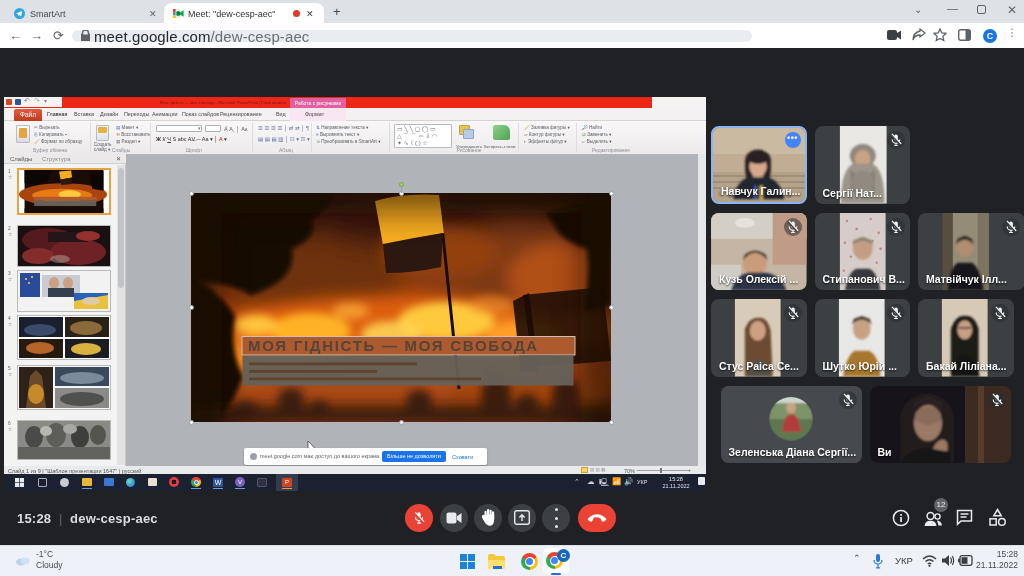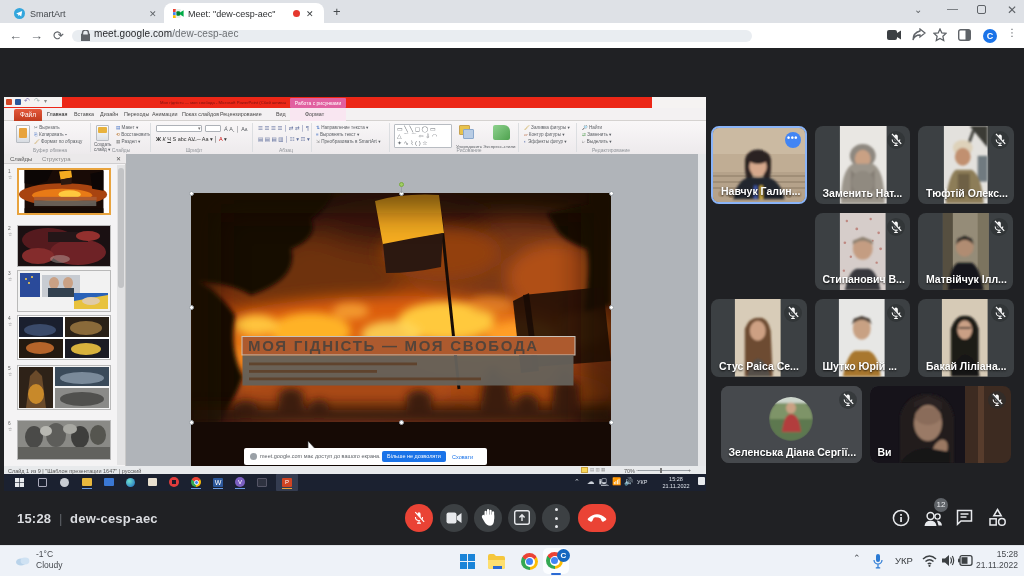"meet.google.com/dew-cesp-aec" #urltxt { font-size: 10px -> 15px }
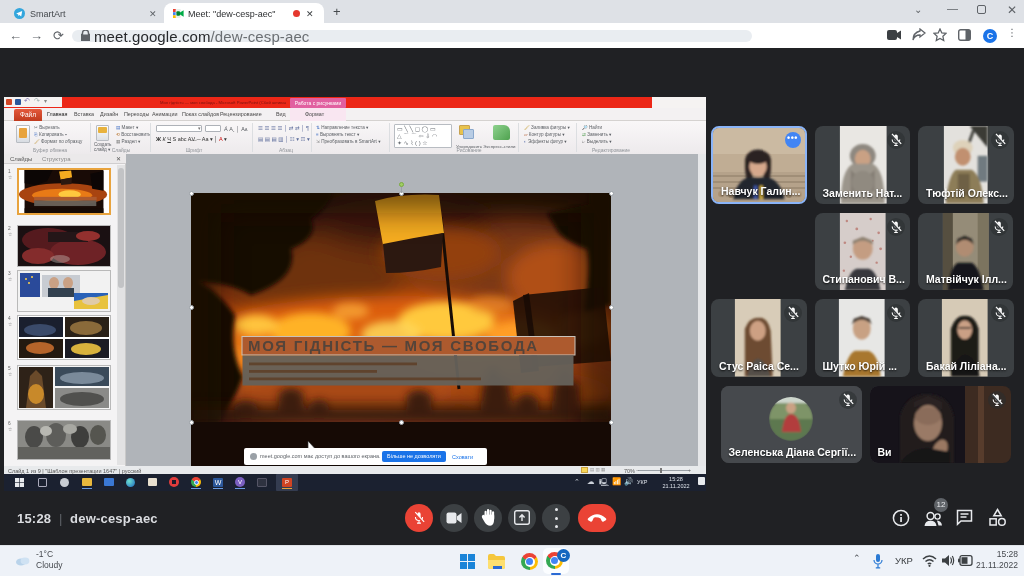"Заменить Нат..." span.tname { text: Заменить -> Сергії }
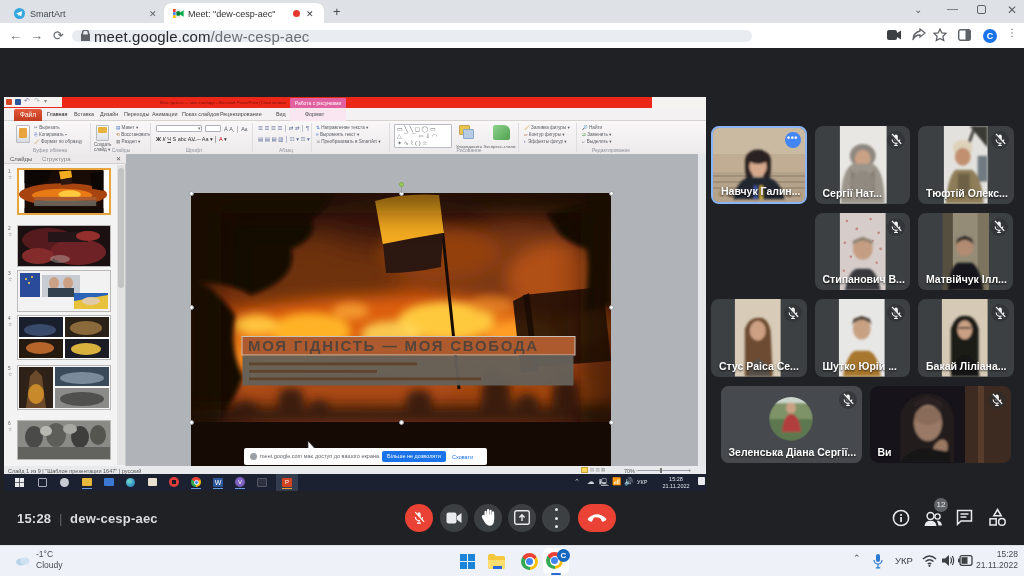"Тюфтій Олекс..." div.tile { html: <div> <svg> <rect></rect> <g> <path></path> <path></path> <rect></rect> <ellipse></ellipse> <ellipse></ellipse> <path></path> <path></path> </g> </svg> <span>Тюфтій Олекс...</span> <svg> <use></use> </svg> </div> -> none }
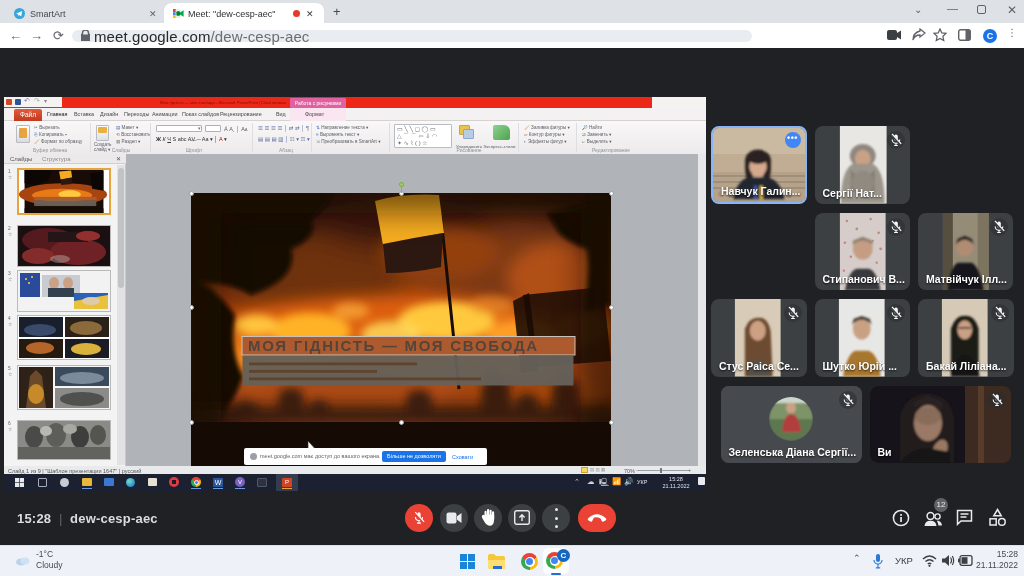"Кузь Олексій ..." div.tile { html: none -> <div> <svg> <rect></rect> <rect></rect> <ellipse></ellipse> <rect></rect> <rect></rect> <g> <ellipse></ellipse> <path></path> <path></path> </g> </svg> <span>Кузь Олексій ...</span> <svg> <use></use> </svg> </div> }
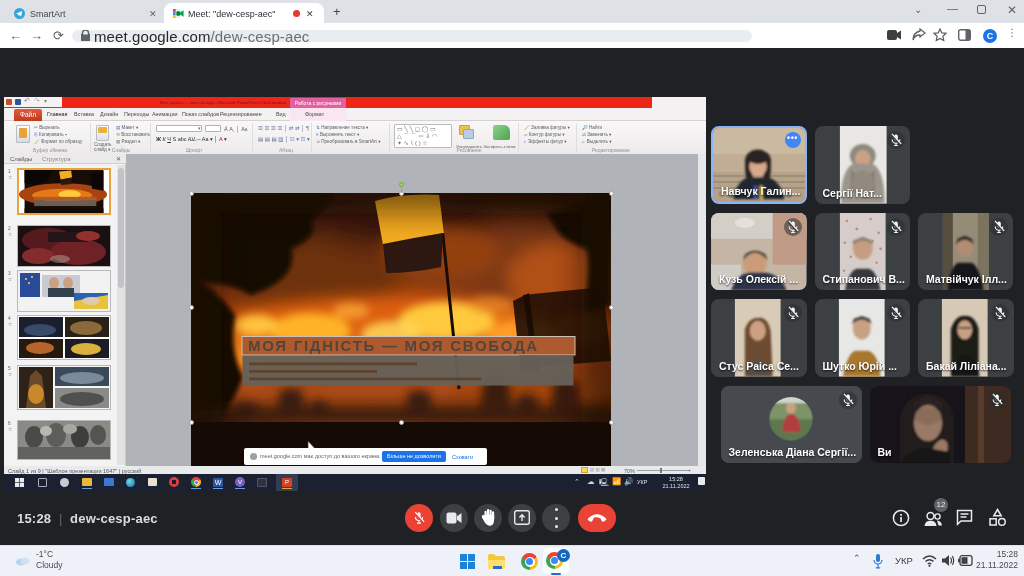"Матвійчук Ілл..." div.tile { width: 95px -> 107px }
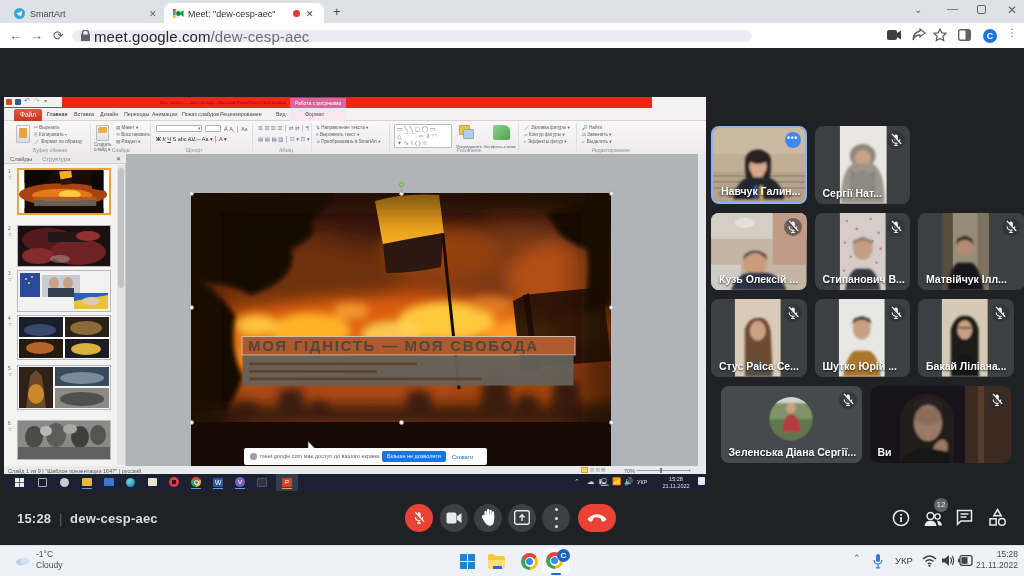"МОЯ ГІДНІСТЬ — МОЯ СВОБОДА" #slide { height: 273px -> 229px }
